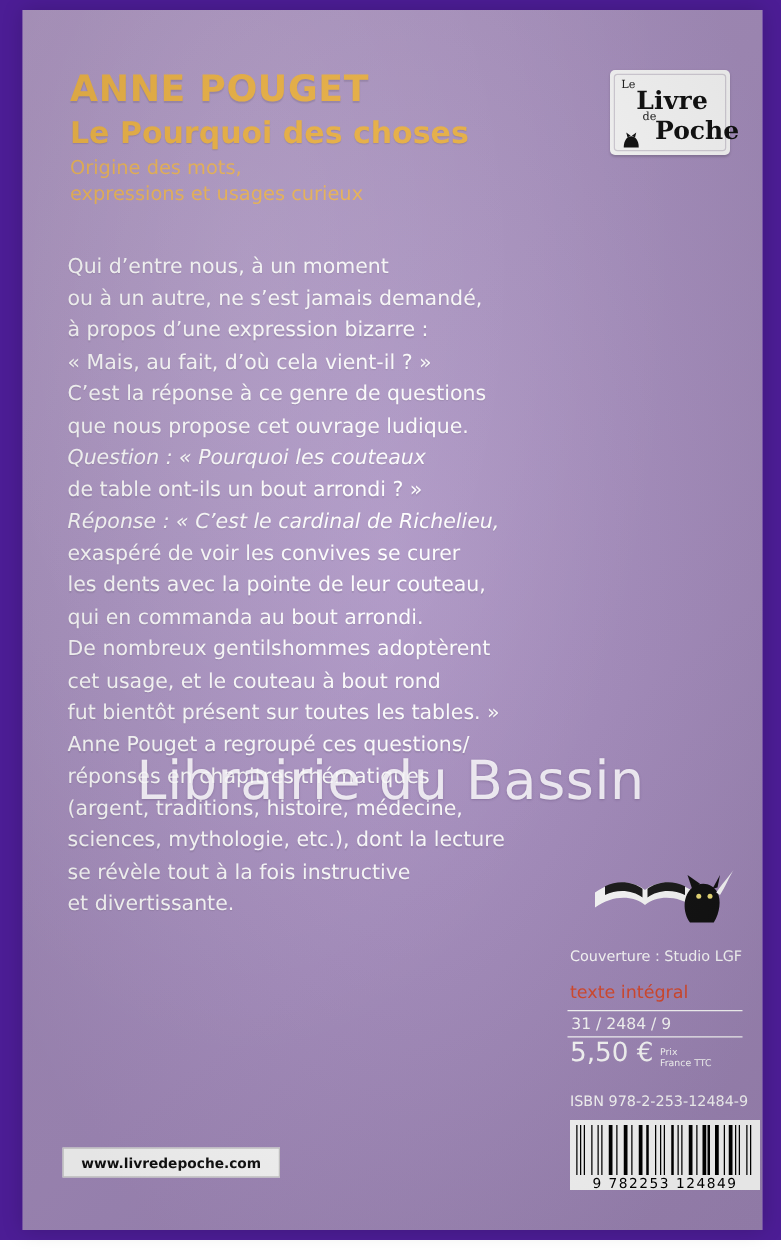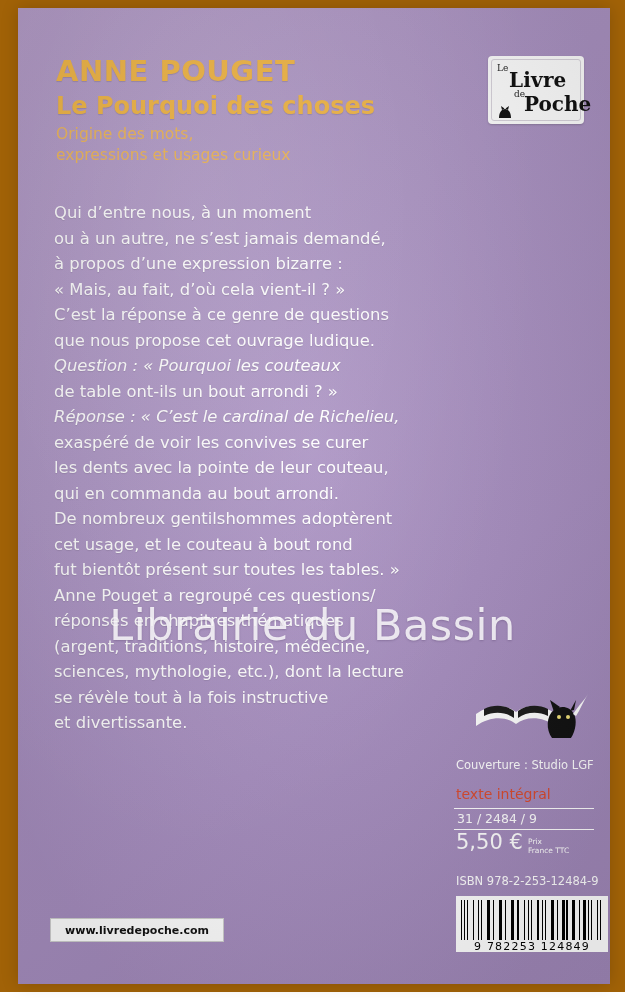"Librairie du Bassin" #photo { background: #a16207 -> #4c1d95 }
